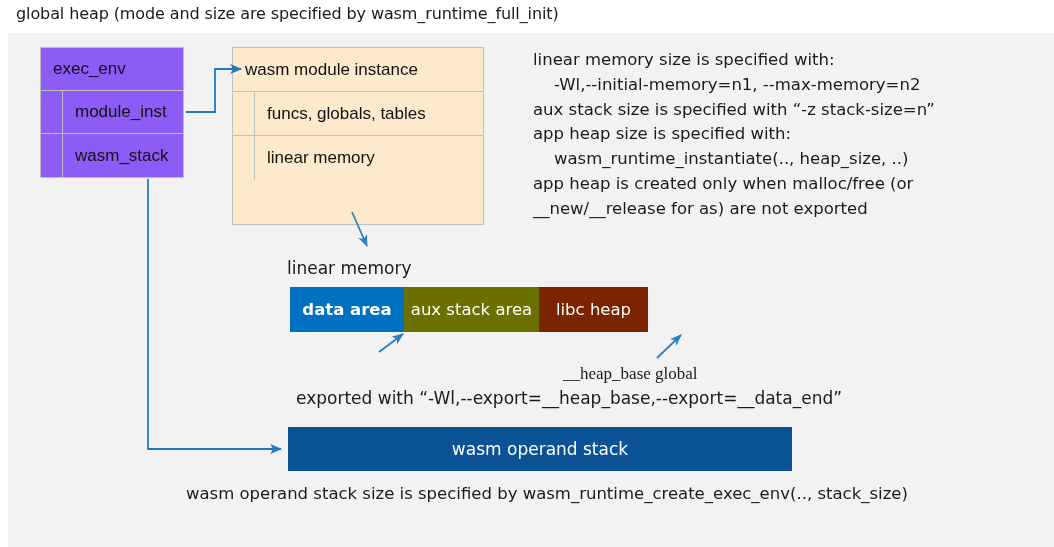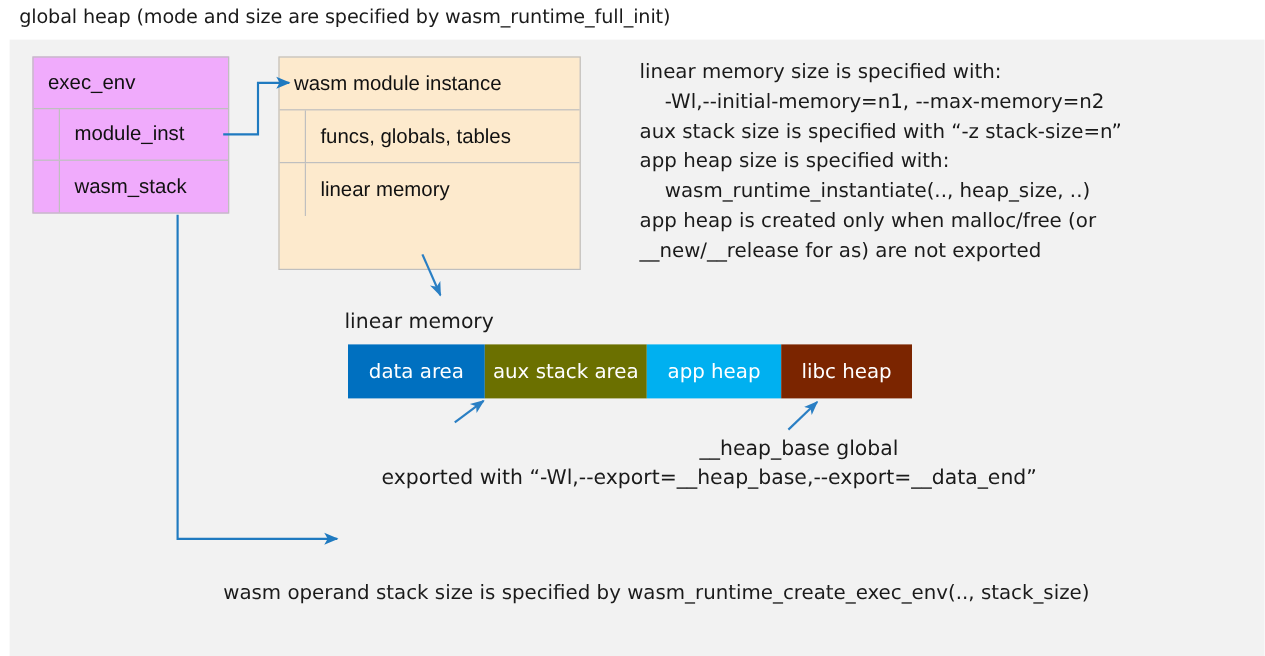"exec_env" #exec-env-box { background: #f0abfc -> #8b5cf6; left: 27px -> 40px; width: 164px -> 144px }
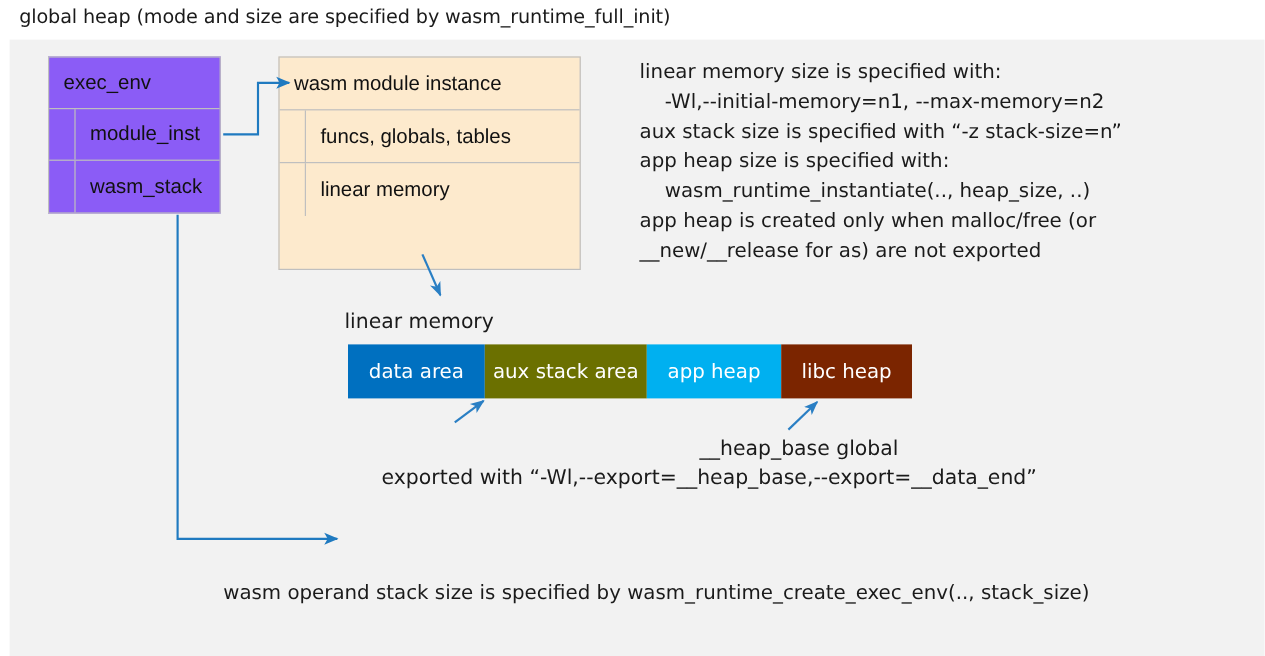"data area" div.mem-seg { font-weight: none -> bold }
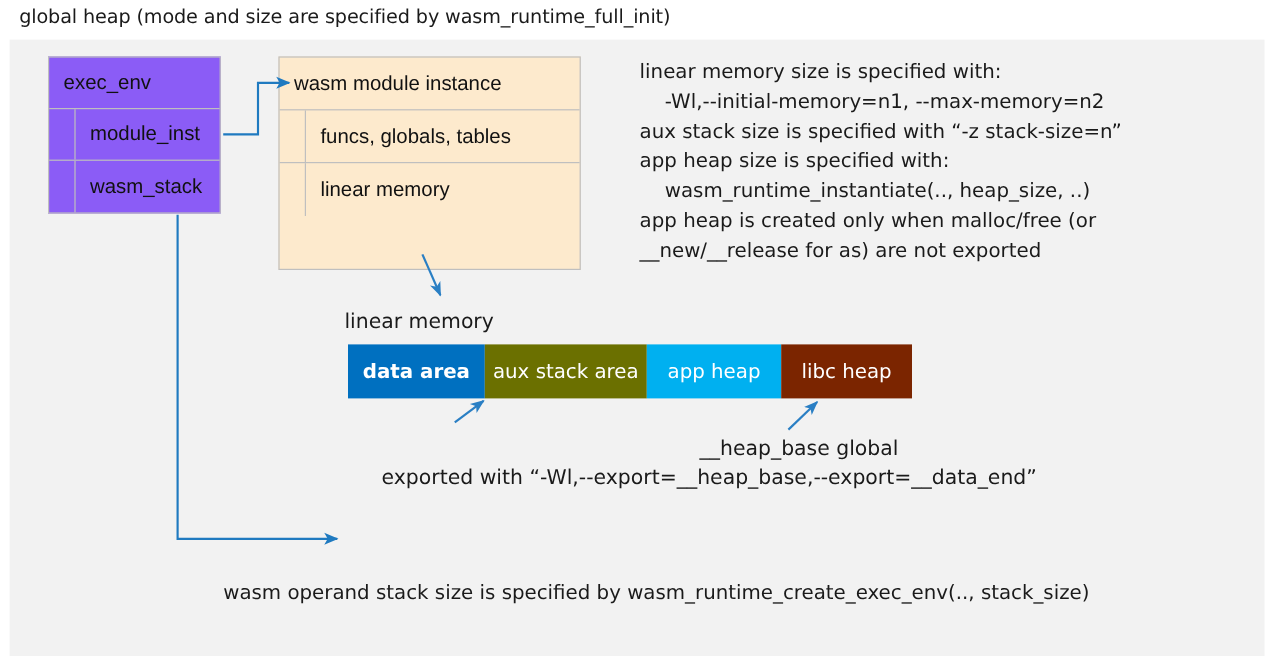"app heap" div.mem-seg { html: <div>app heap</div> -> none }
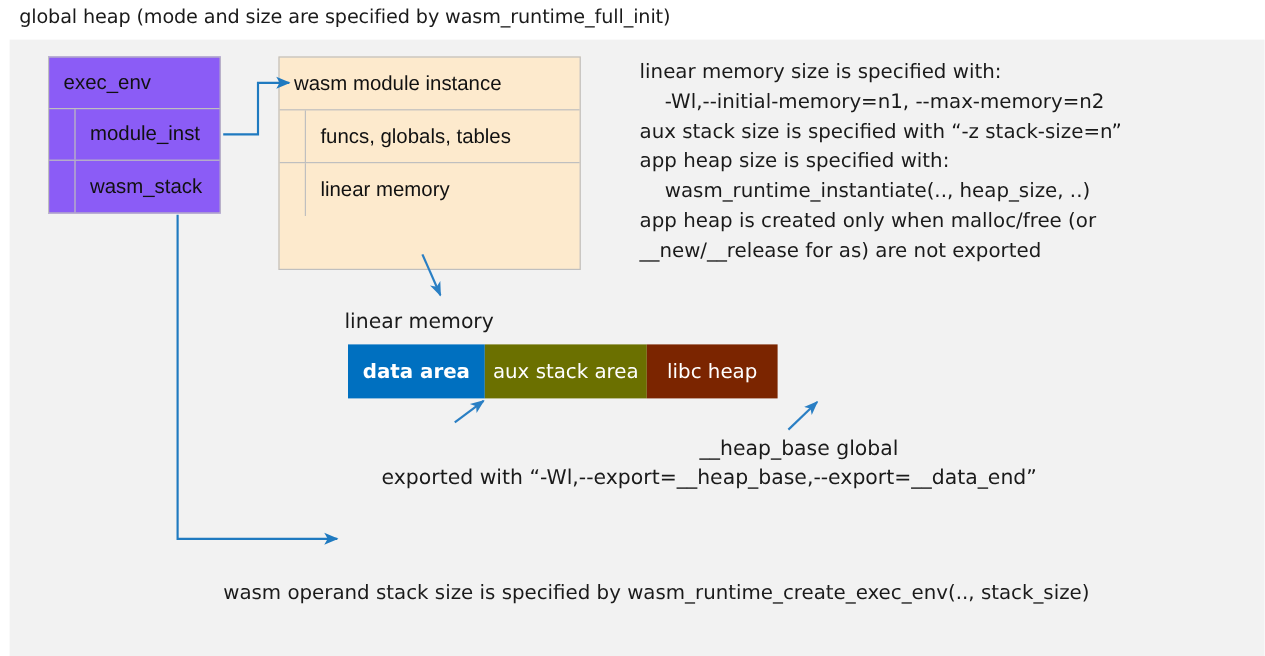"__heap_base global" #heap-base-label { font-family: none -> Liberation Serif, serif; left: 583px -> 563px }
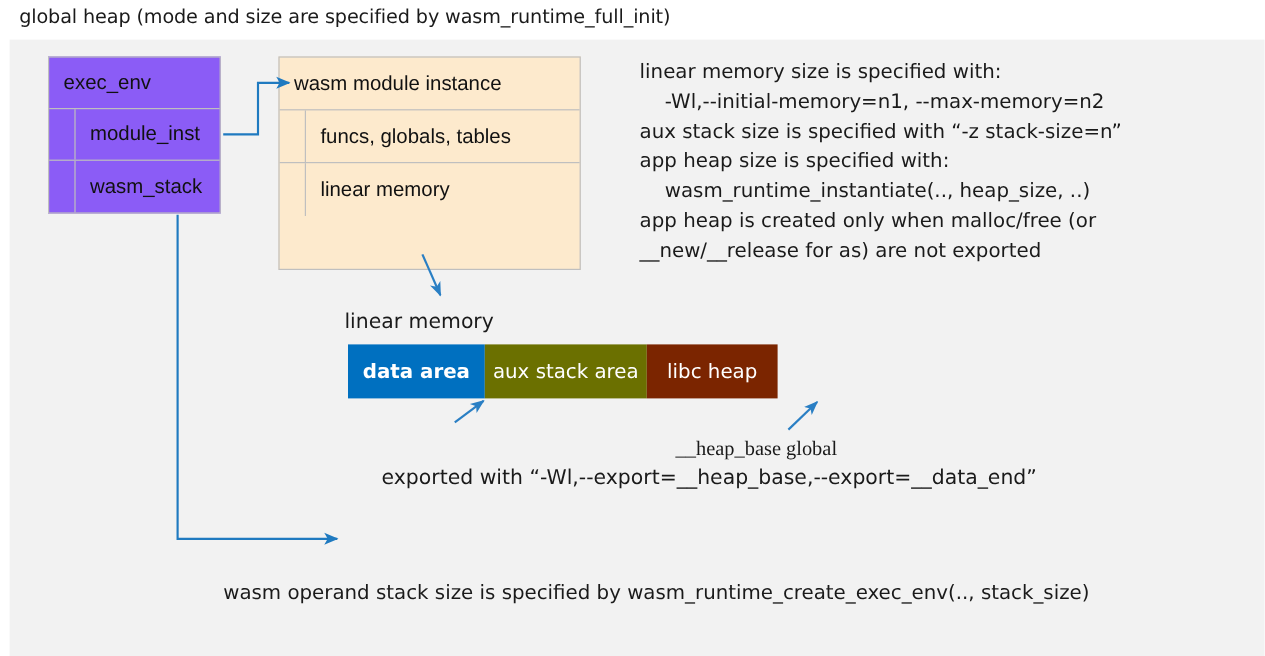"exported with" #export-line { left: 318px -> 296px }
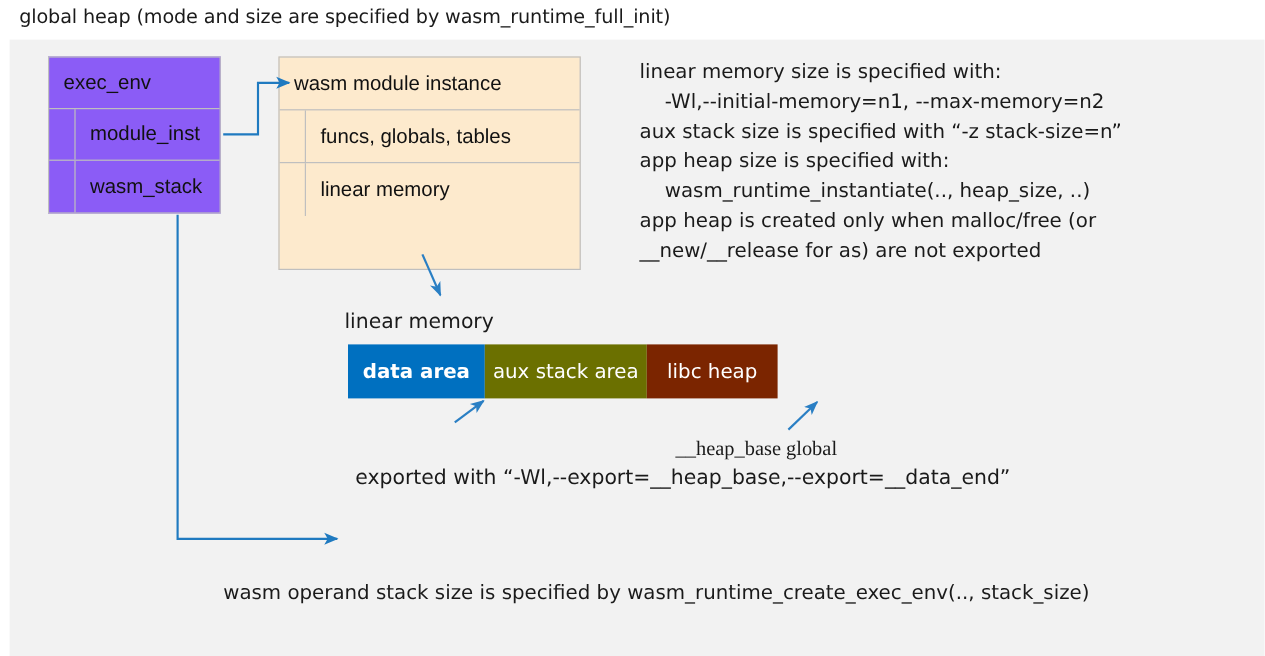"wasm operand stack" div { html: none -> <div> <span>wasm operand stack</span> </div> }
